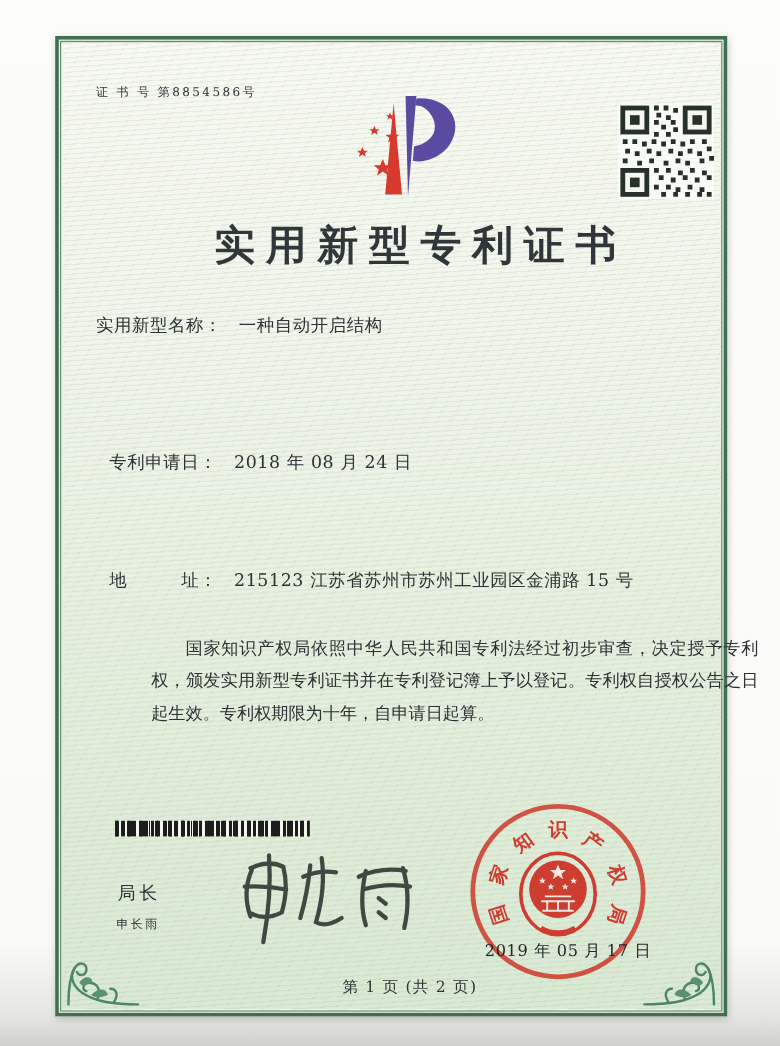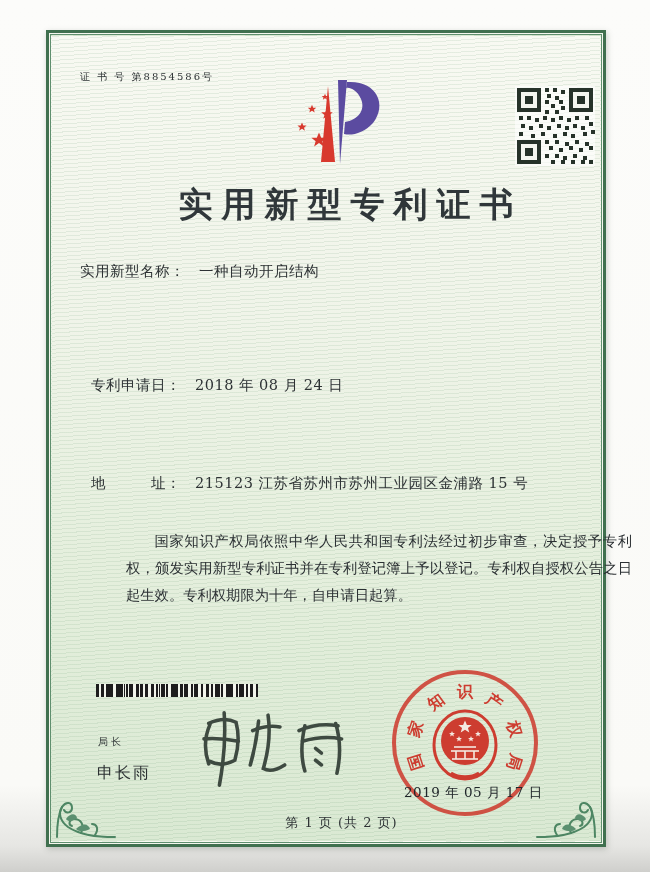"局长" .director-title { font-size: 10px -> 15px }
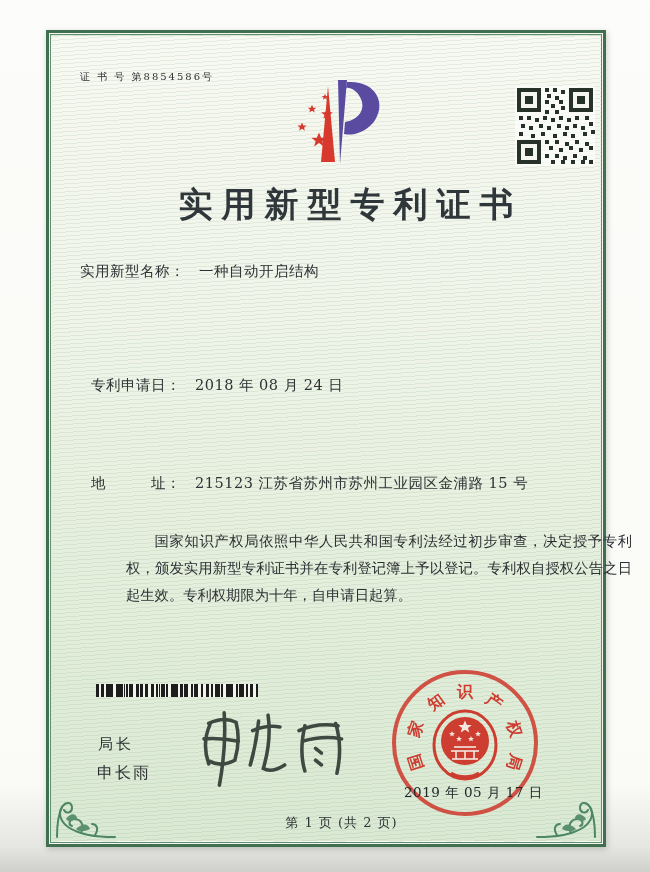"申长雨" .director-name { font-size: 16px -> 10px }
